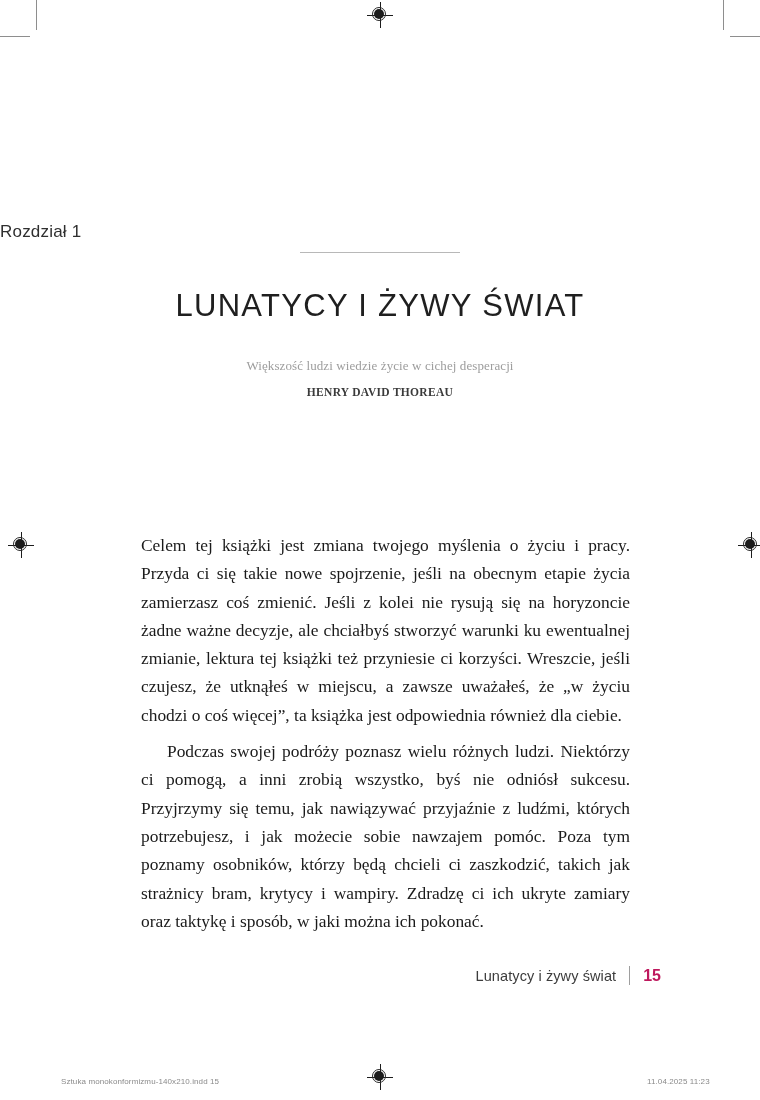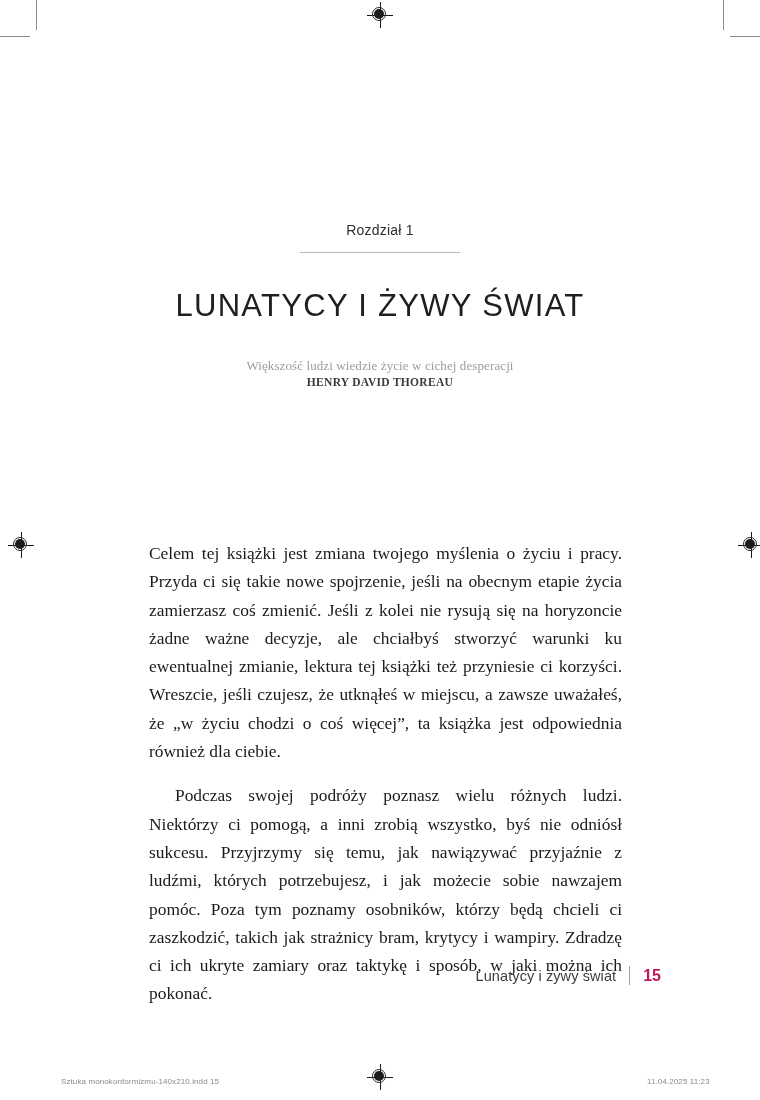"Rozdział 1" .chapter-label { font-size: 14px -> 17px; text-align: center -> left }
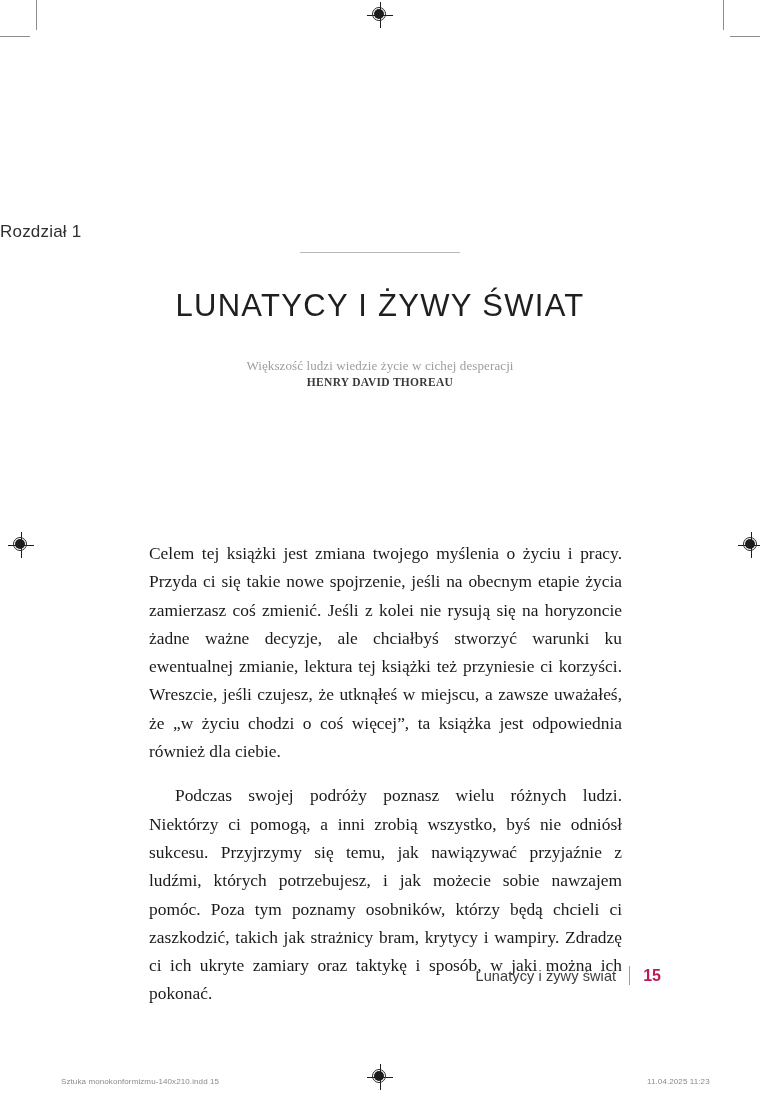"HENRY DAVID THOREAU" .epigraph-author { margin-top: none -> 10px }
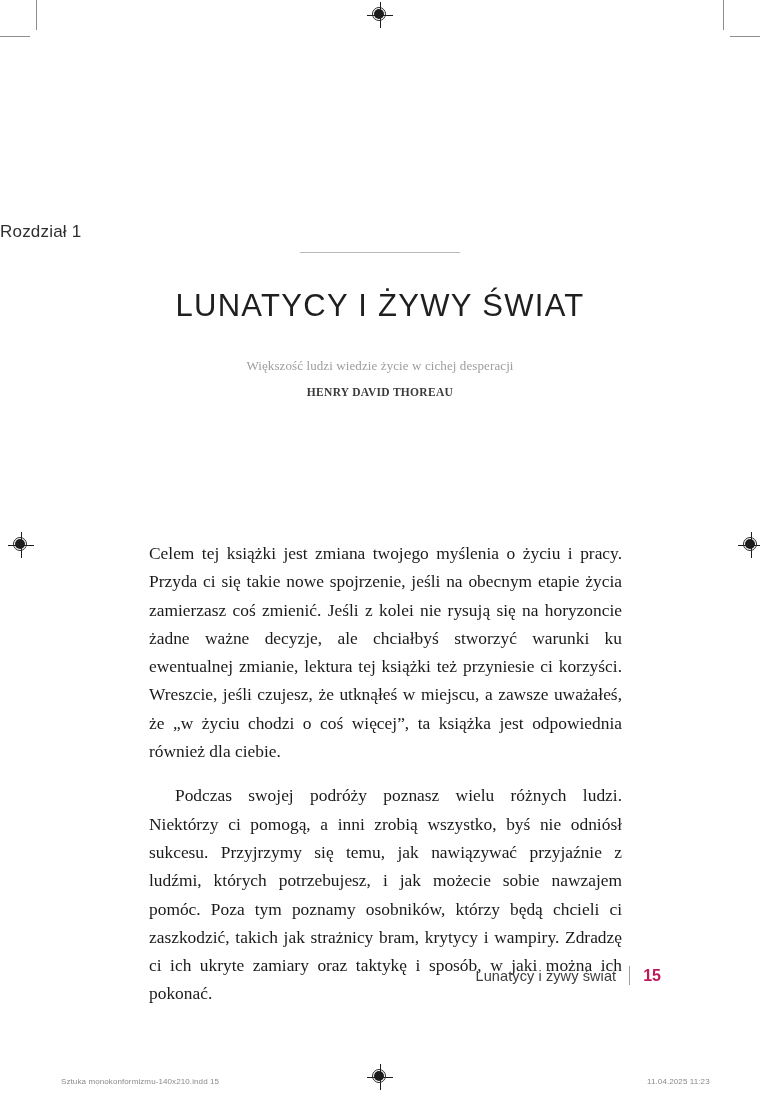"Celem tej książki jest zmiana" .body-copy p { margin: 16px -> 8px }
